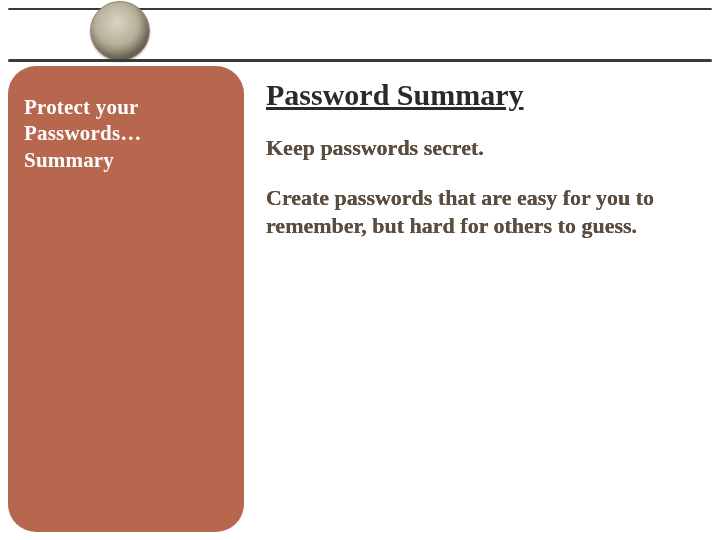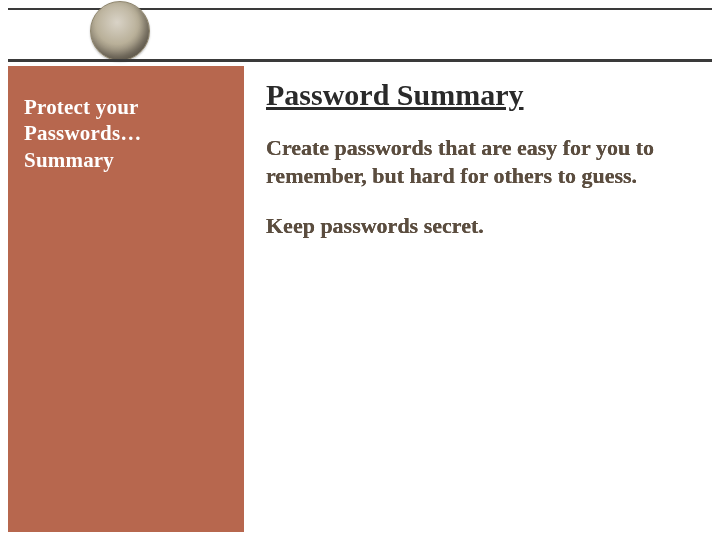"Protect your Passwords… Summary" * { border-radius: none -> 28px }
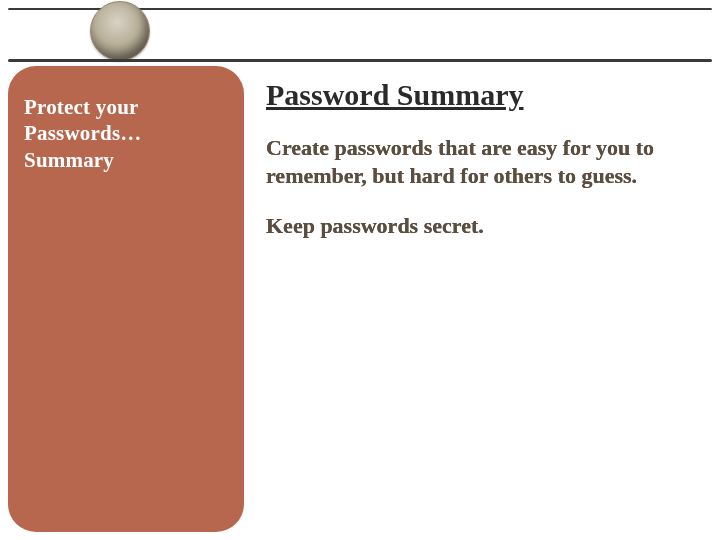"Create passwords that are easy" p.point { order: before "Keep passwords secret." -> after "Keep passwords secret." }
